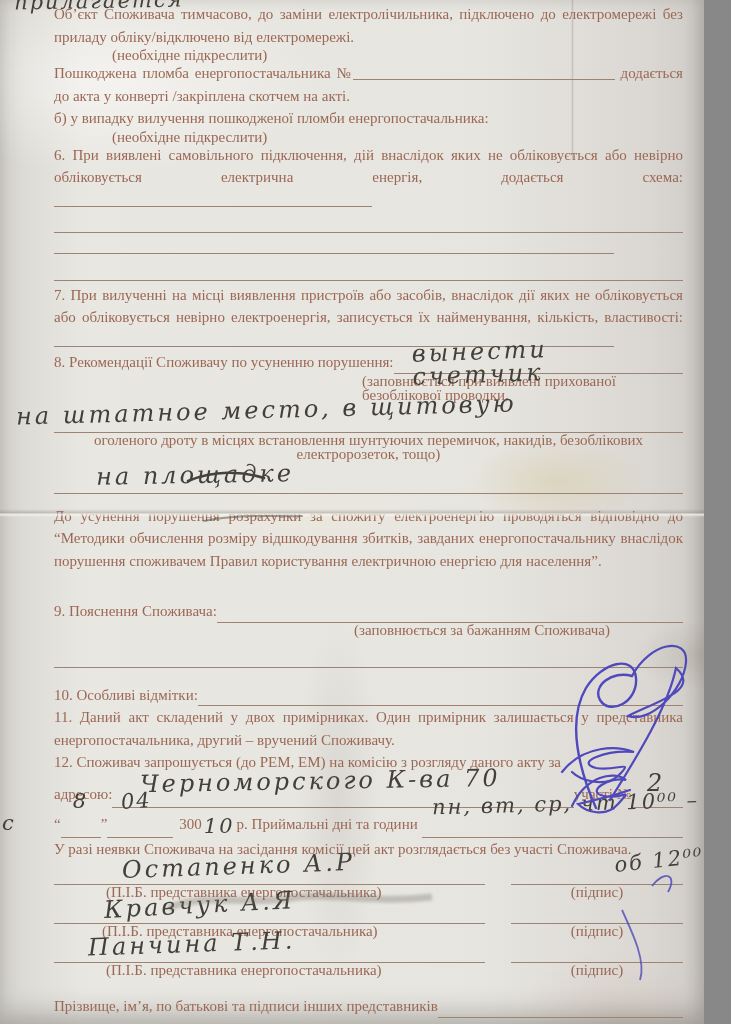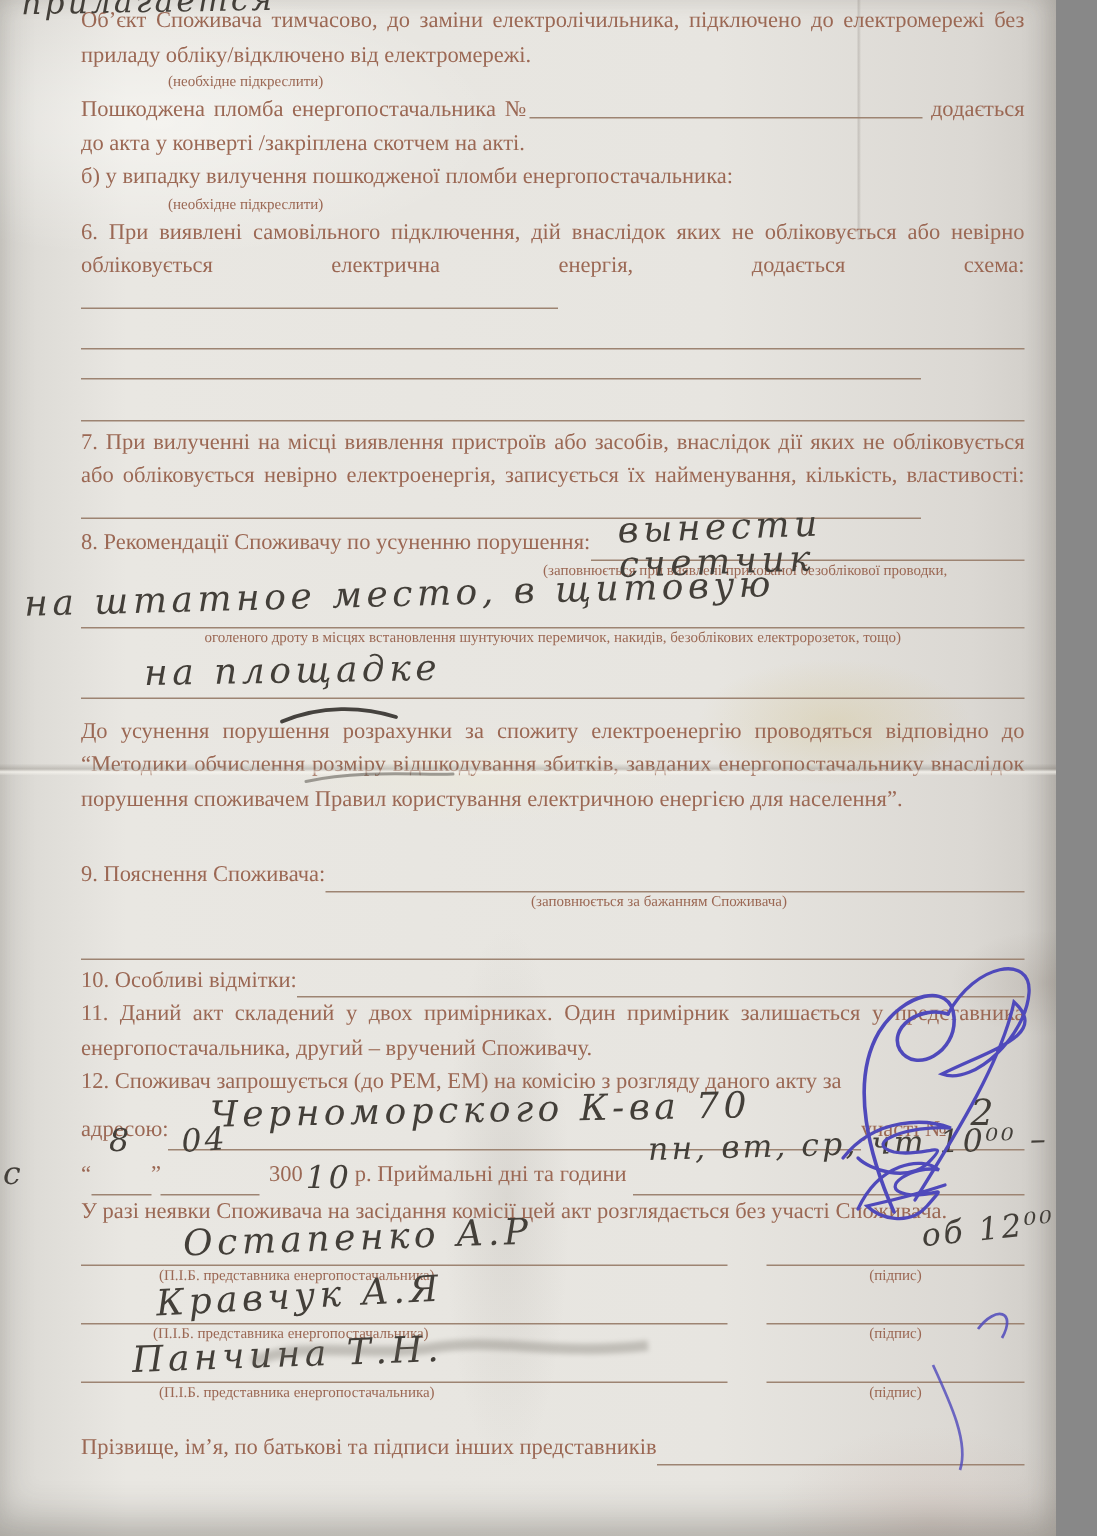"(необхідне підкреслити)" .hint { font-size: 10px -> 15px }
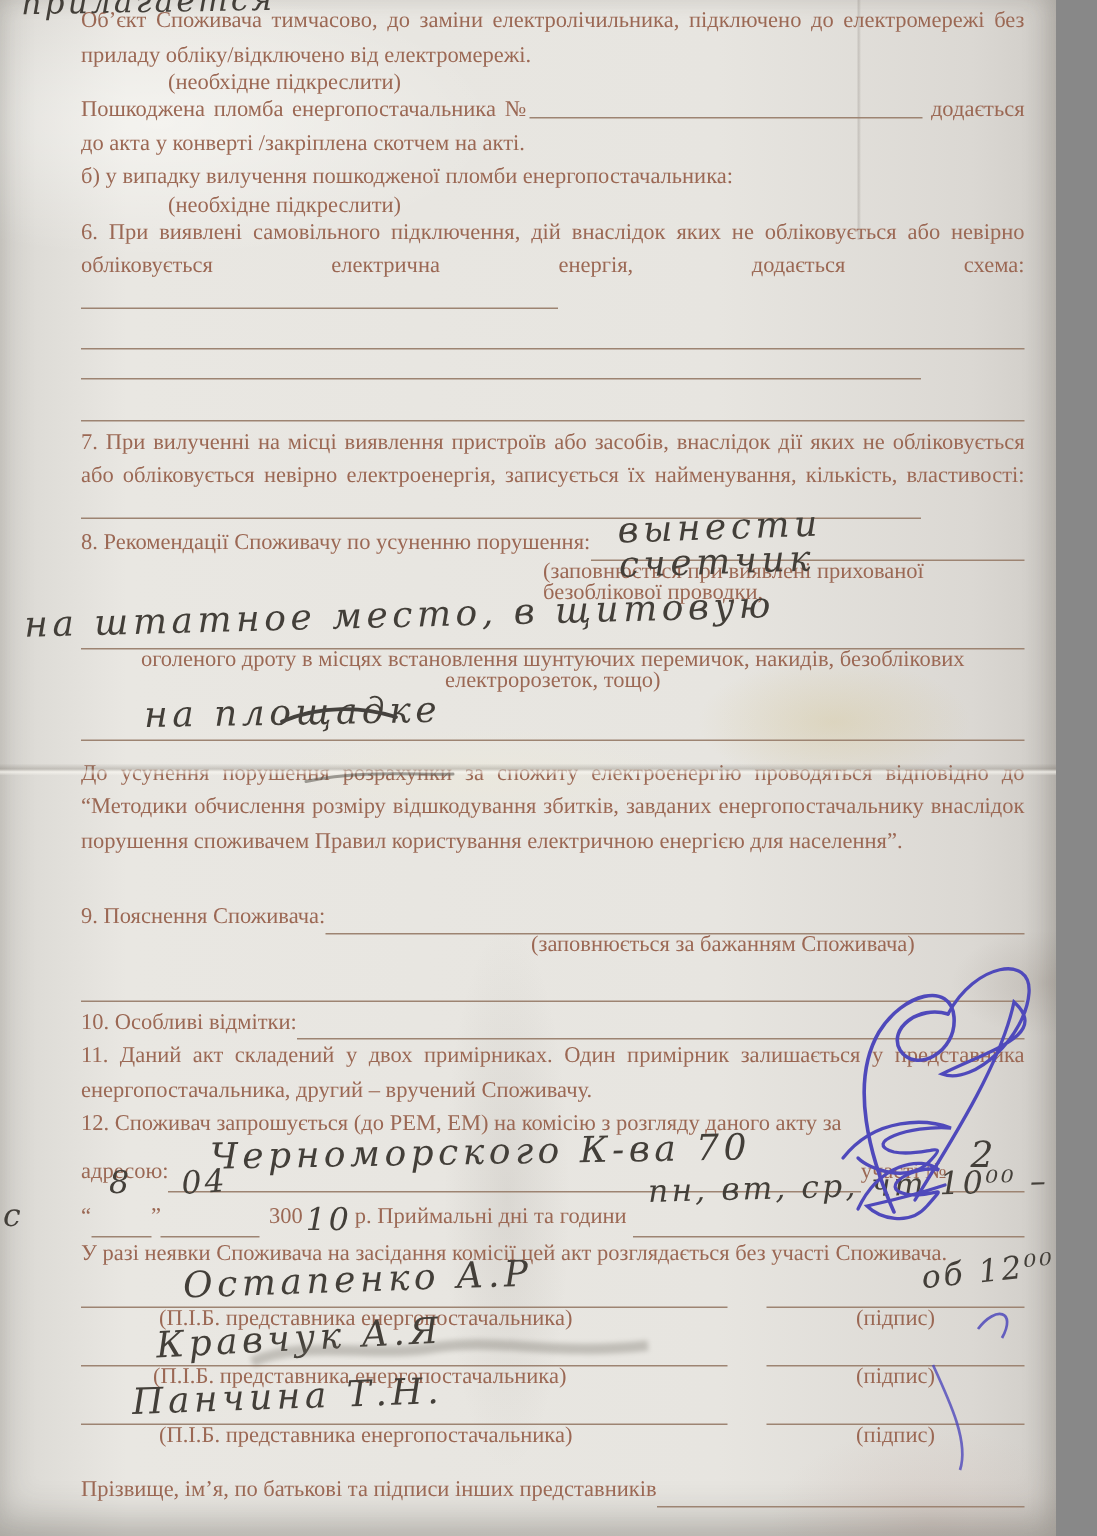"10. Особливі відмітки:" div.flex { margin-top: 3px -> 16px }
